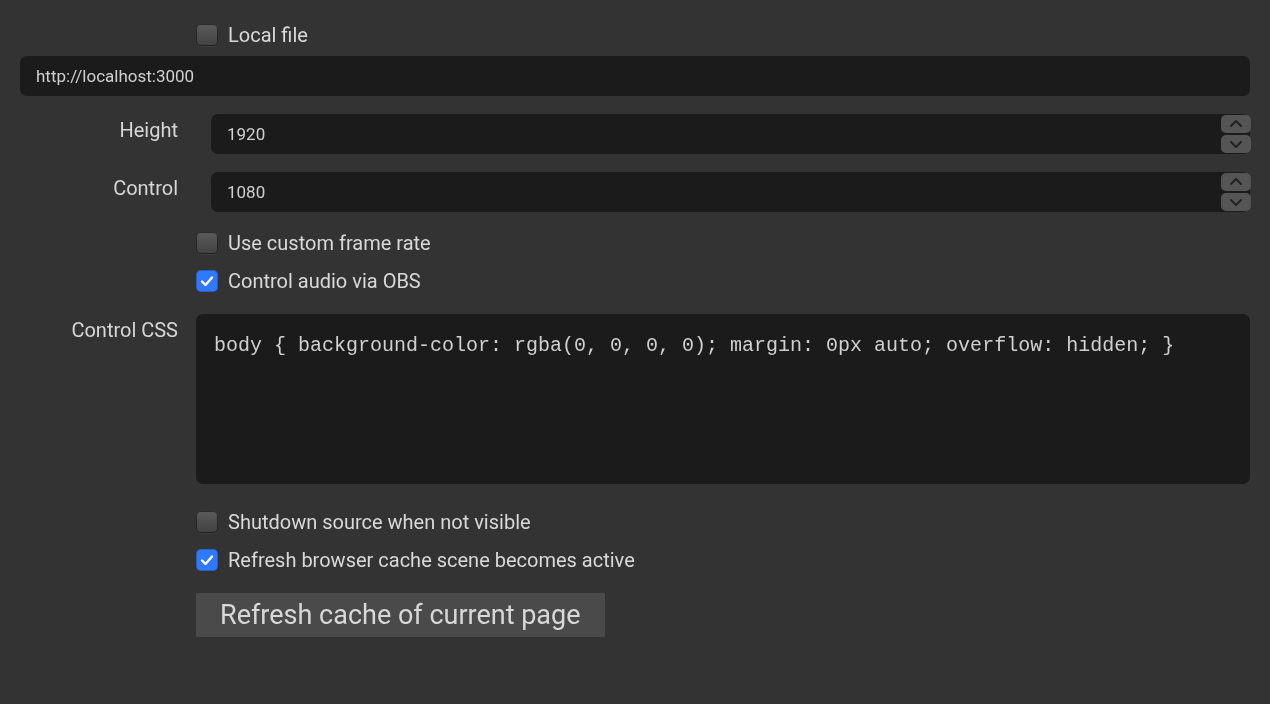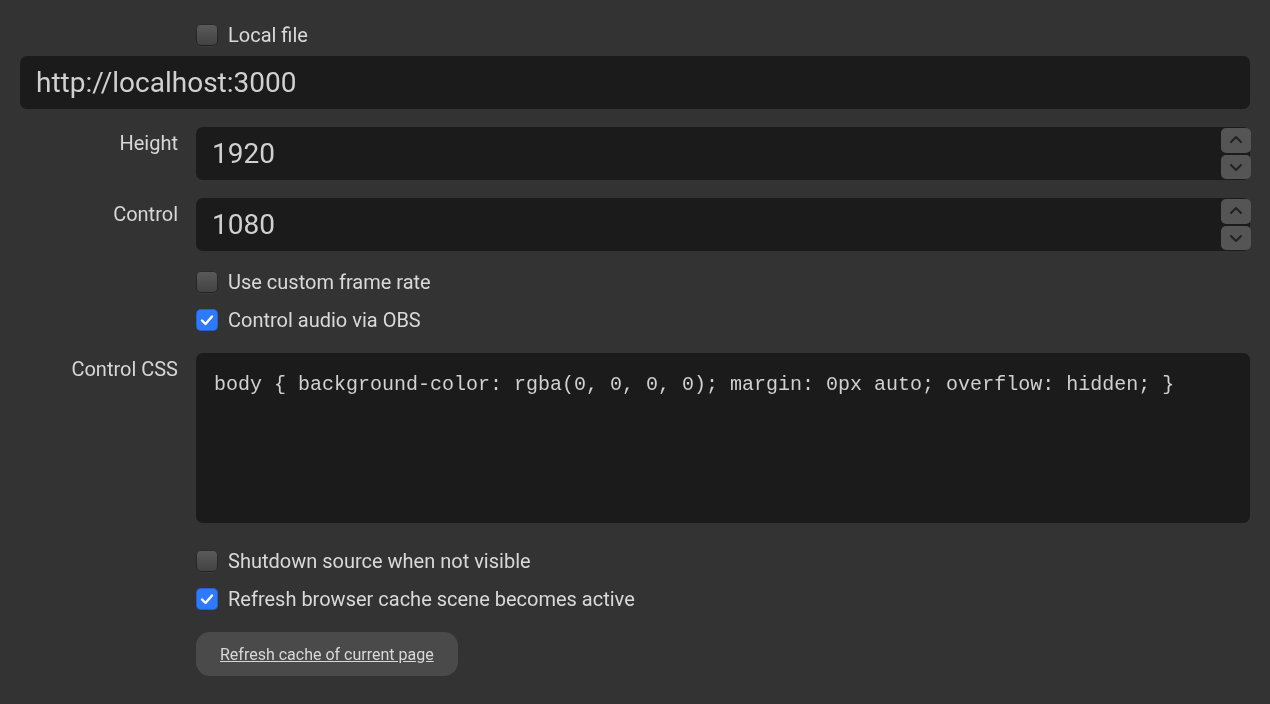"http://localhost:3000" .text-input, .number-input, .textarea-input { font-size: 28px -> 17px }
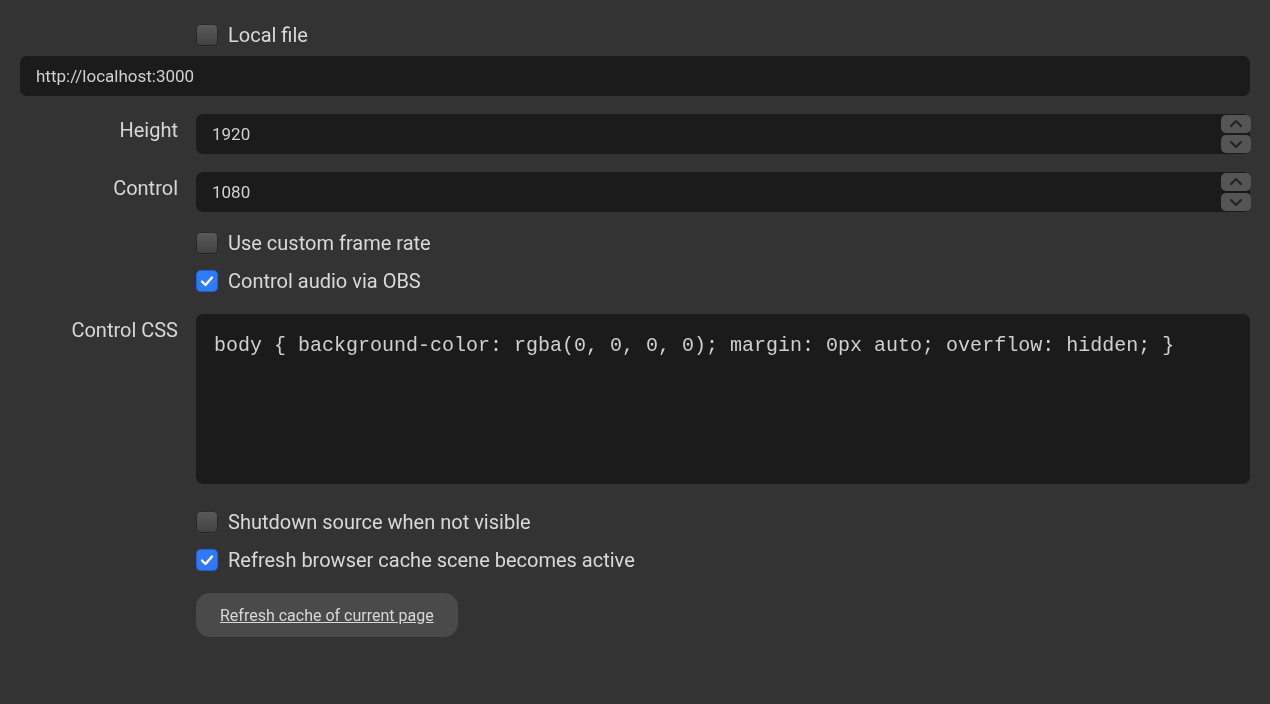"1920" .number-wrap .text-input { margin-left: none -> 15px }
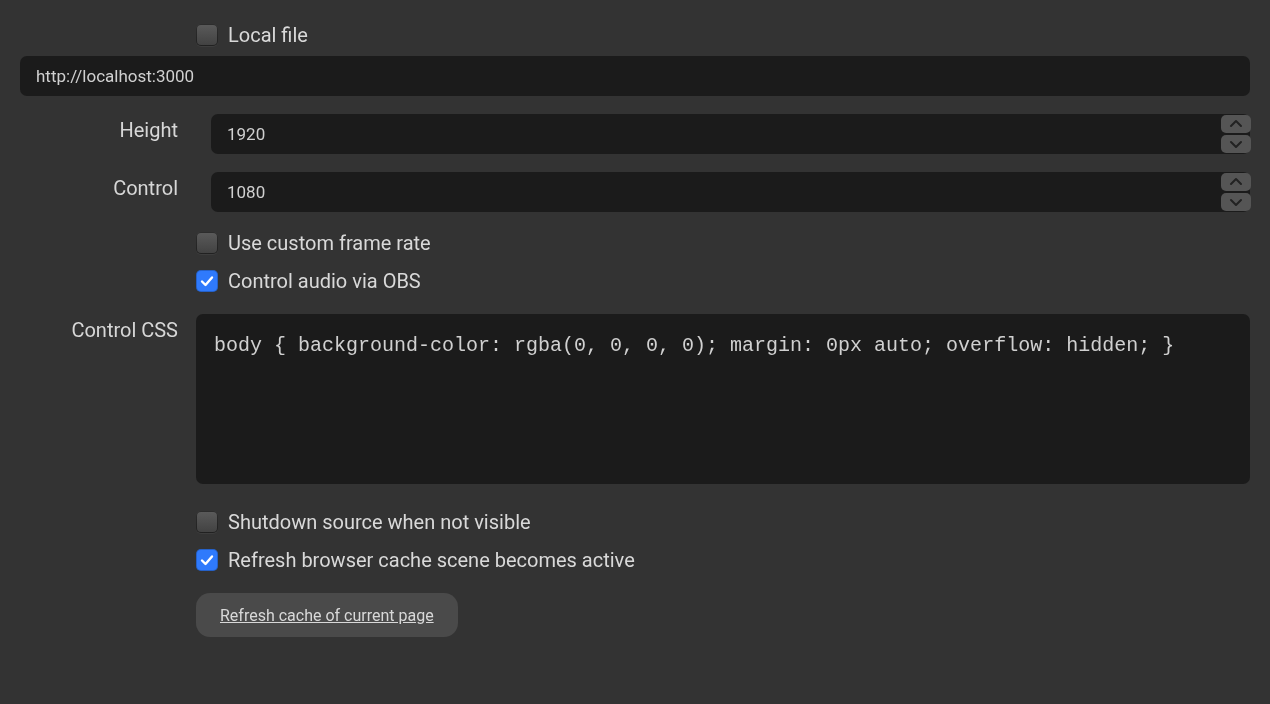"Refresh cache of current page" .button { border-radius: 14px -> 1px; font-size: 16px -> 27px; text-decoration: underline -> none }
